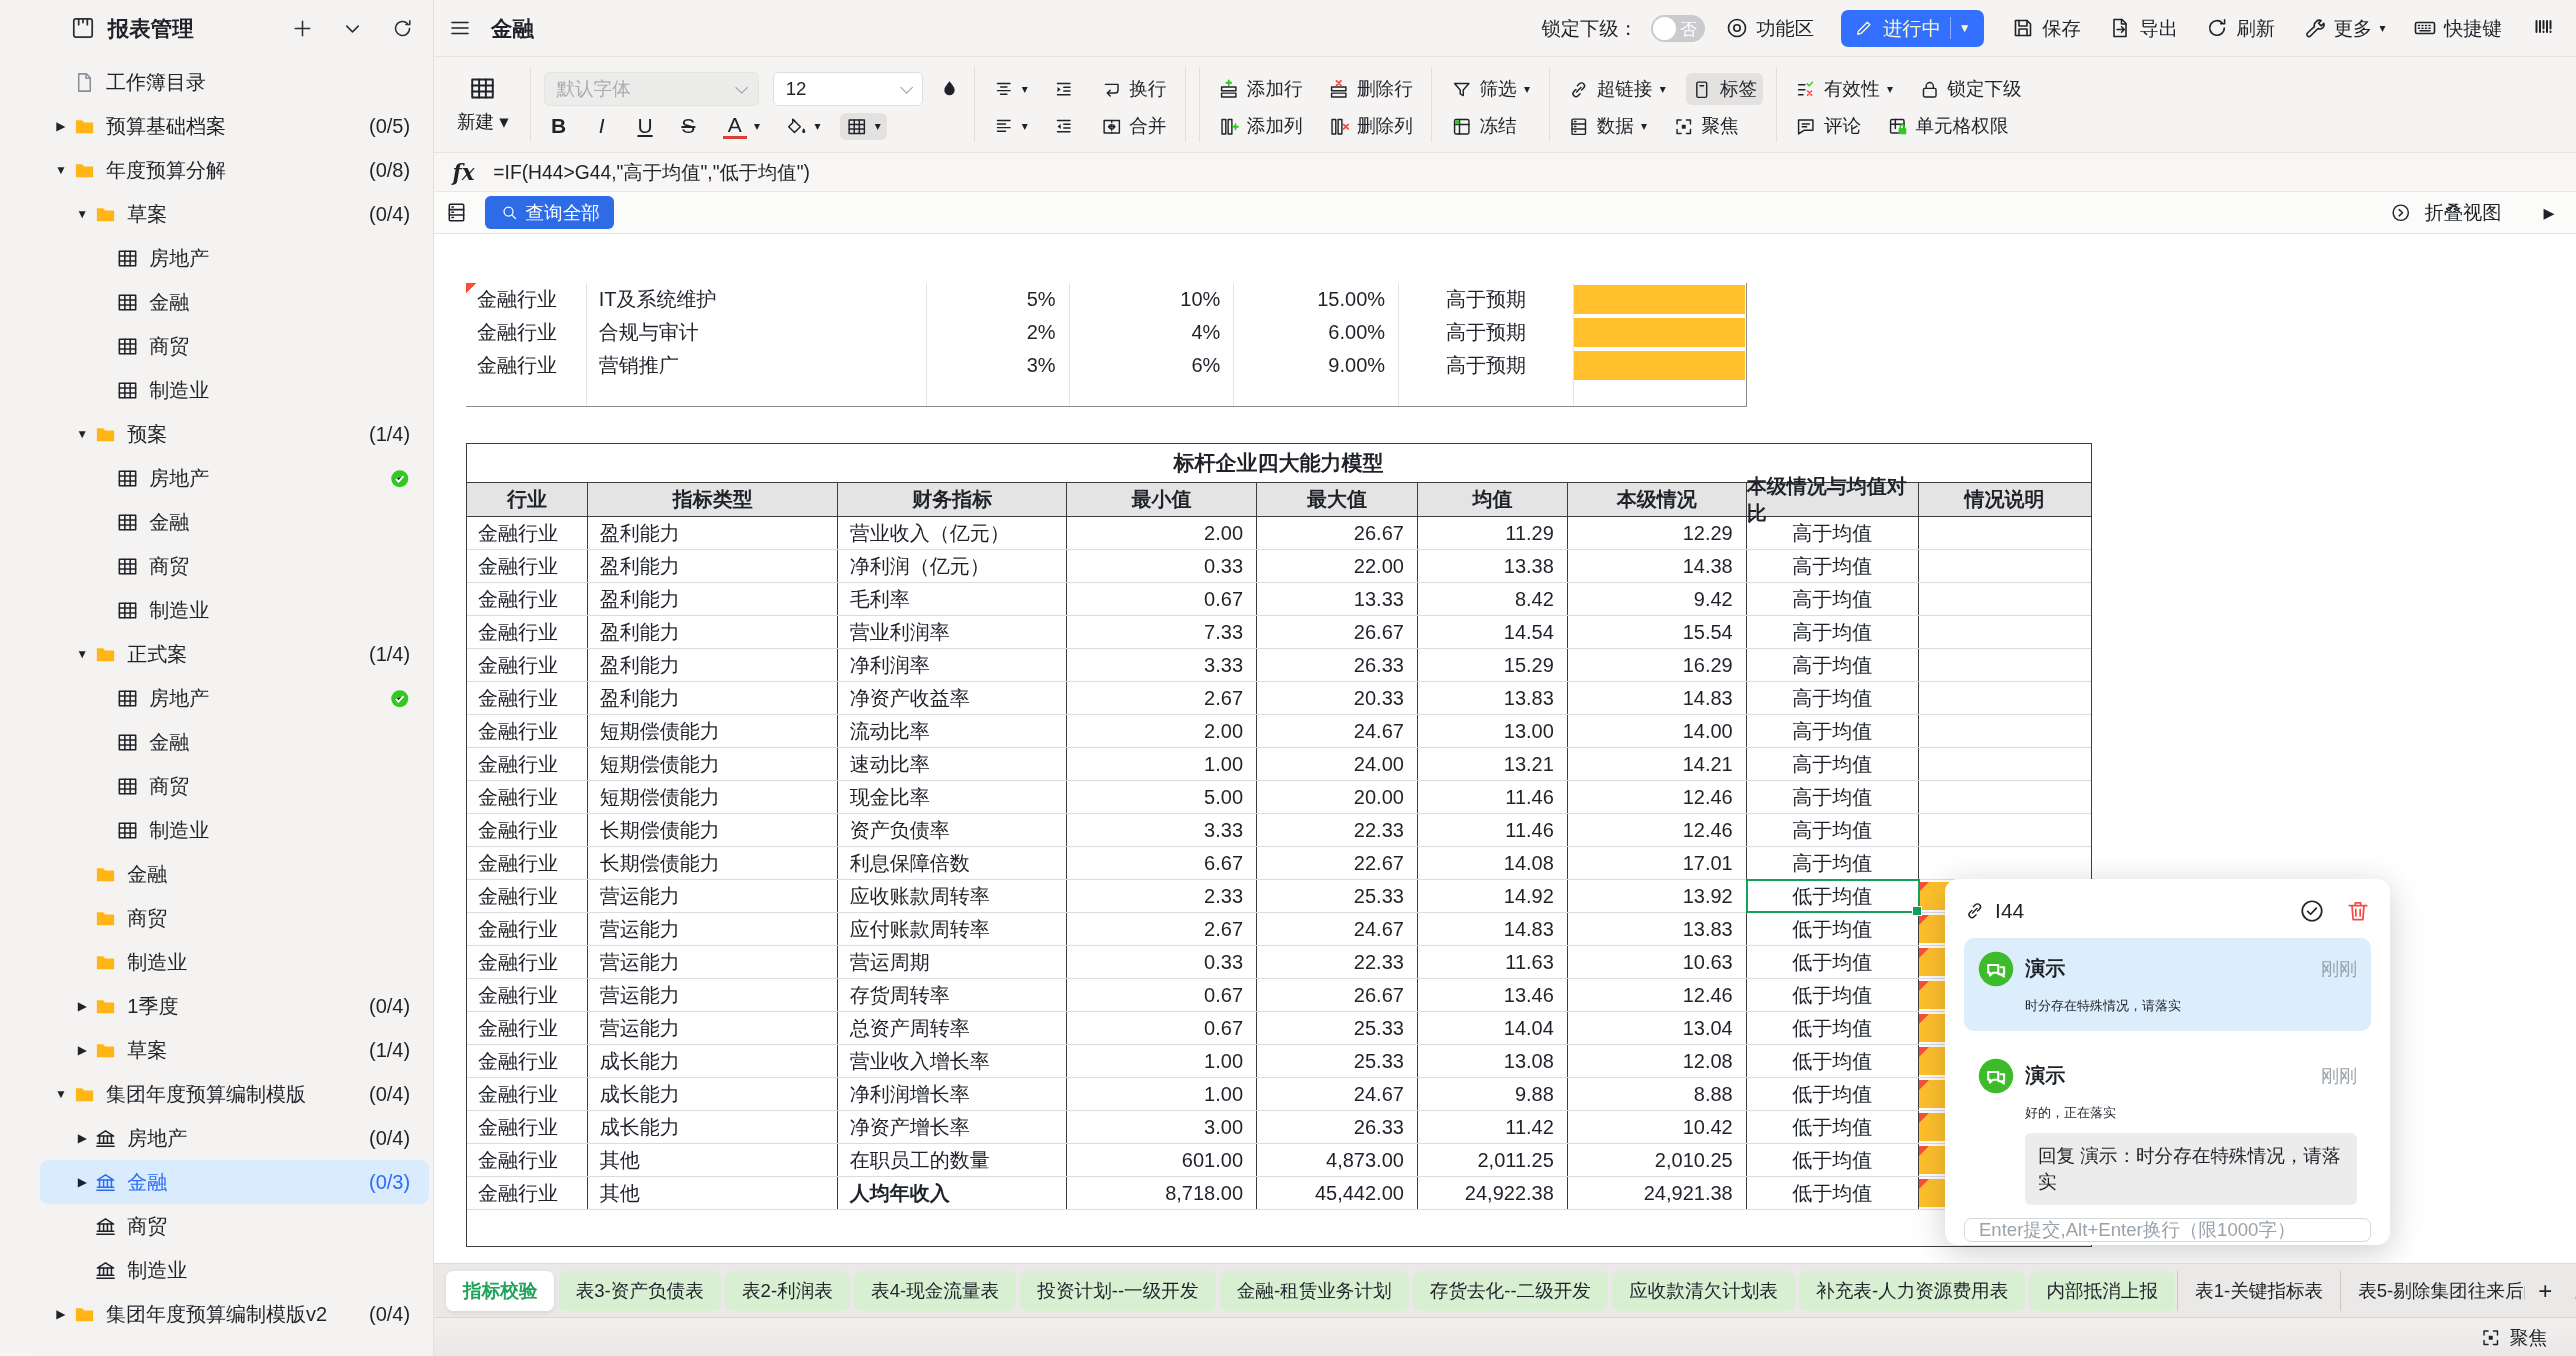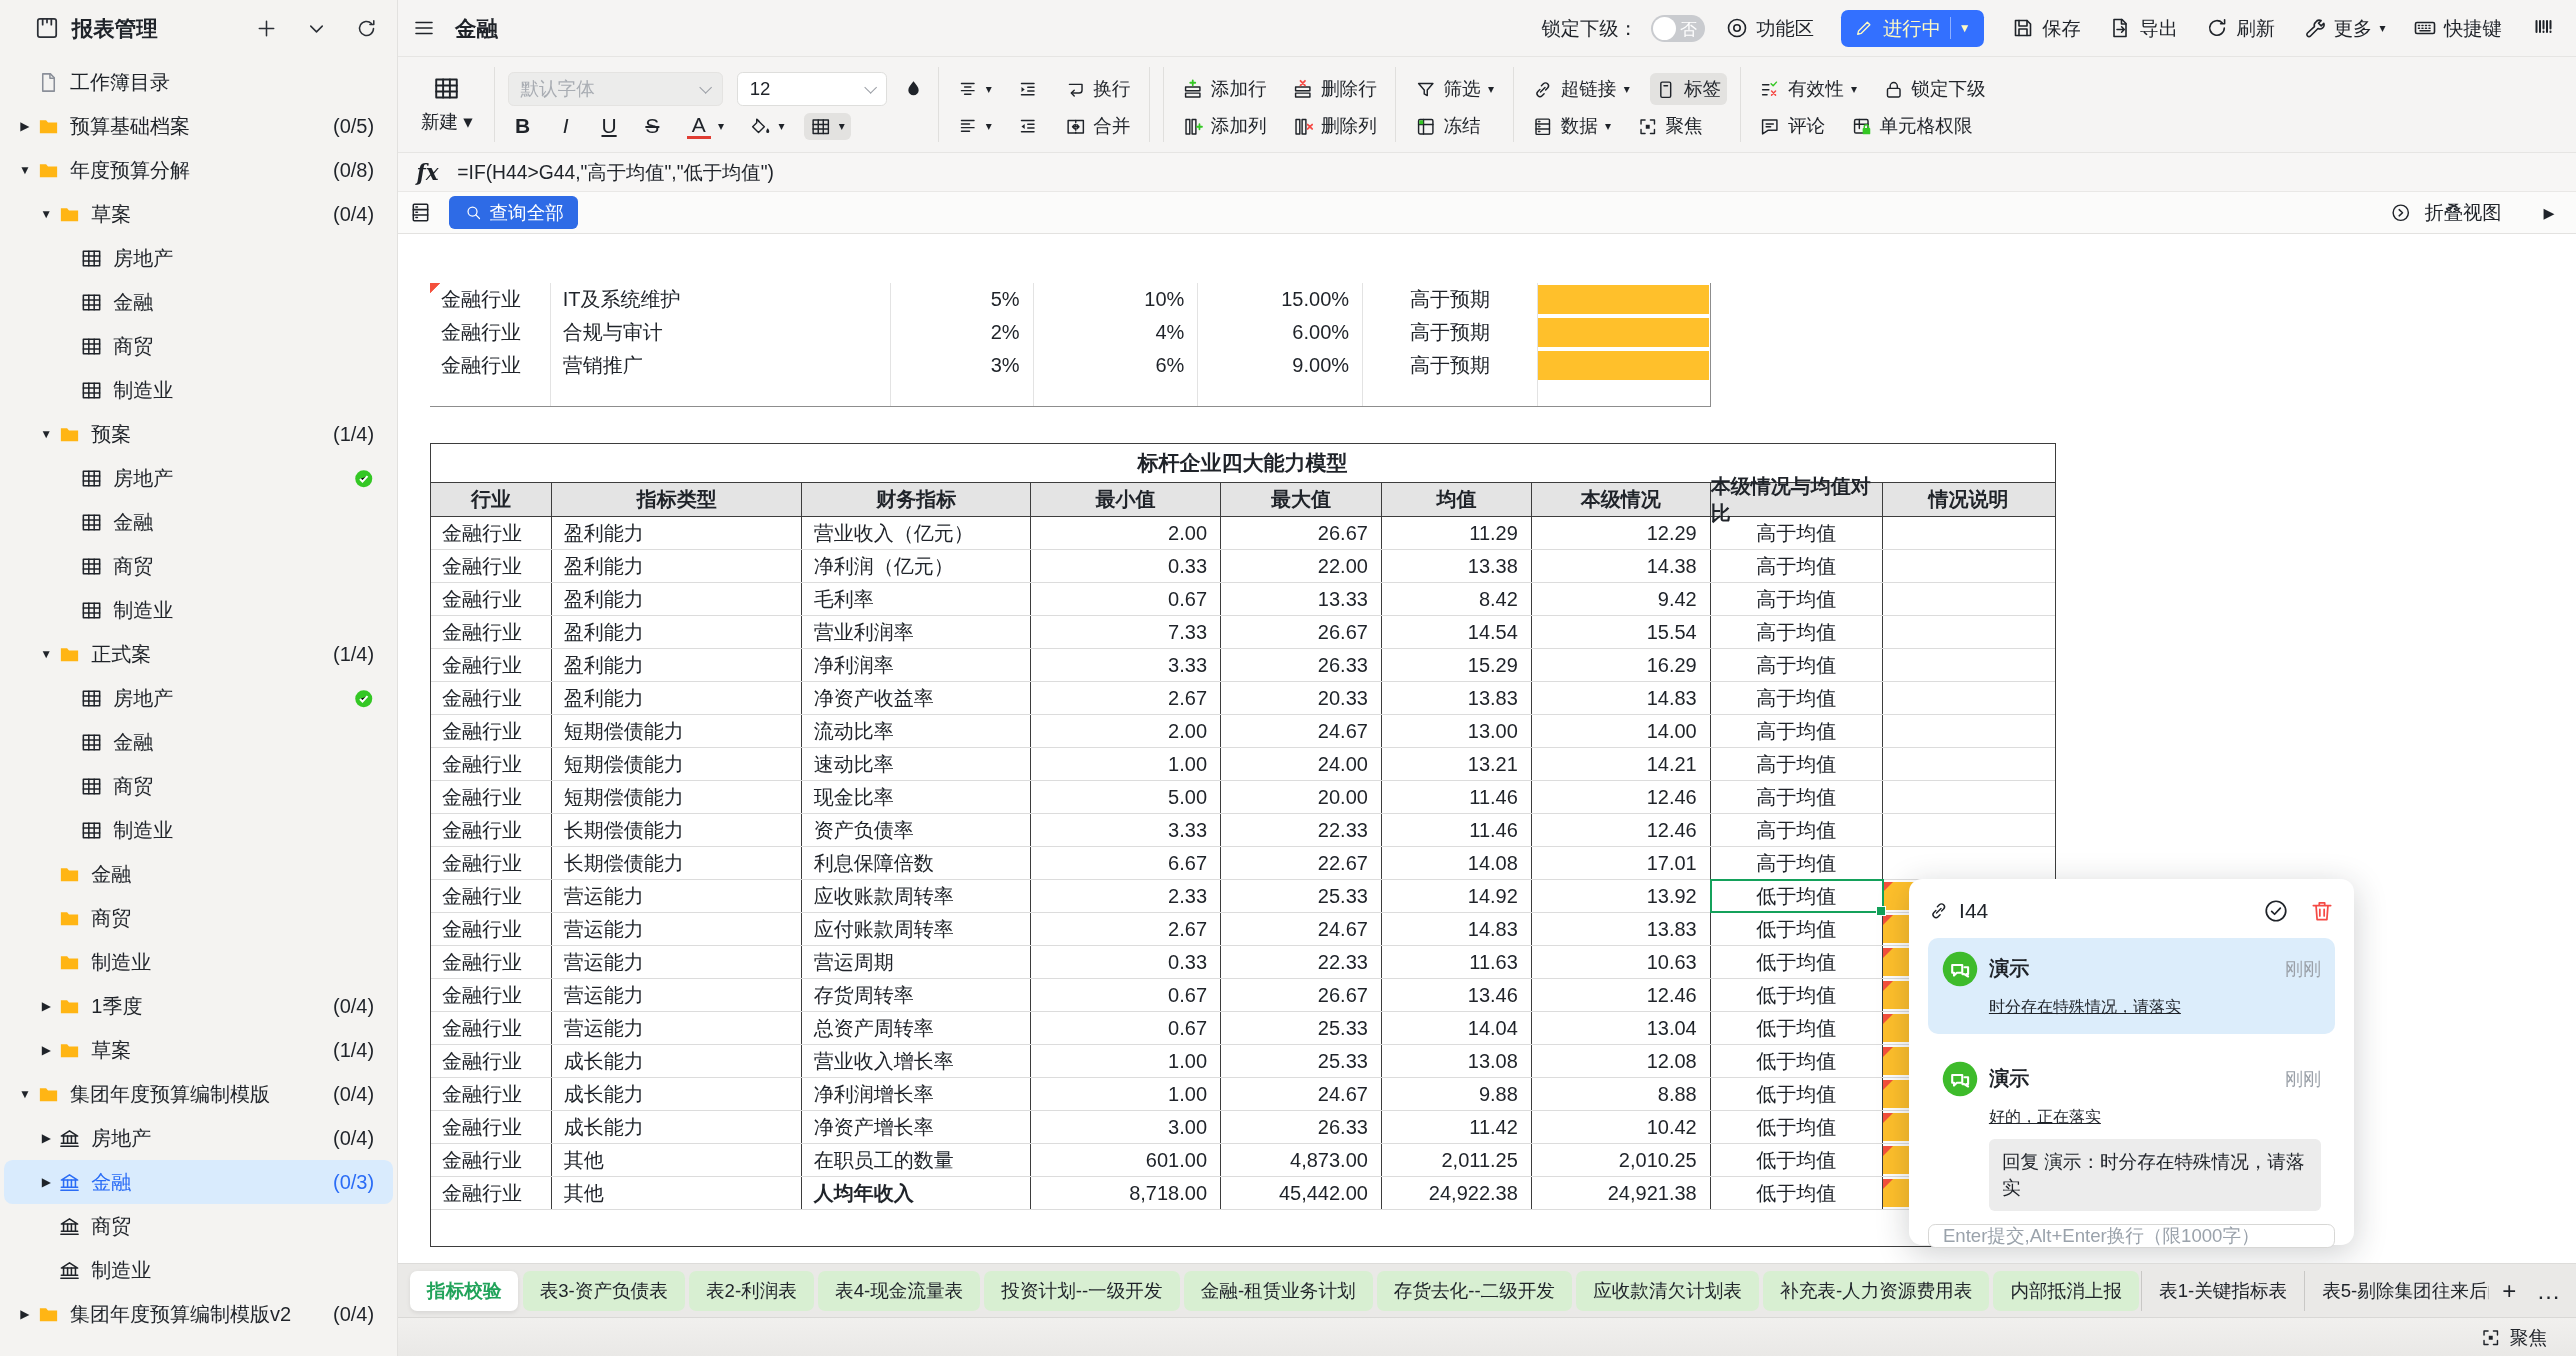"报表管理" #app { padding-left: none -> 36px }
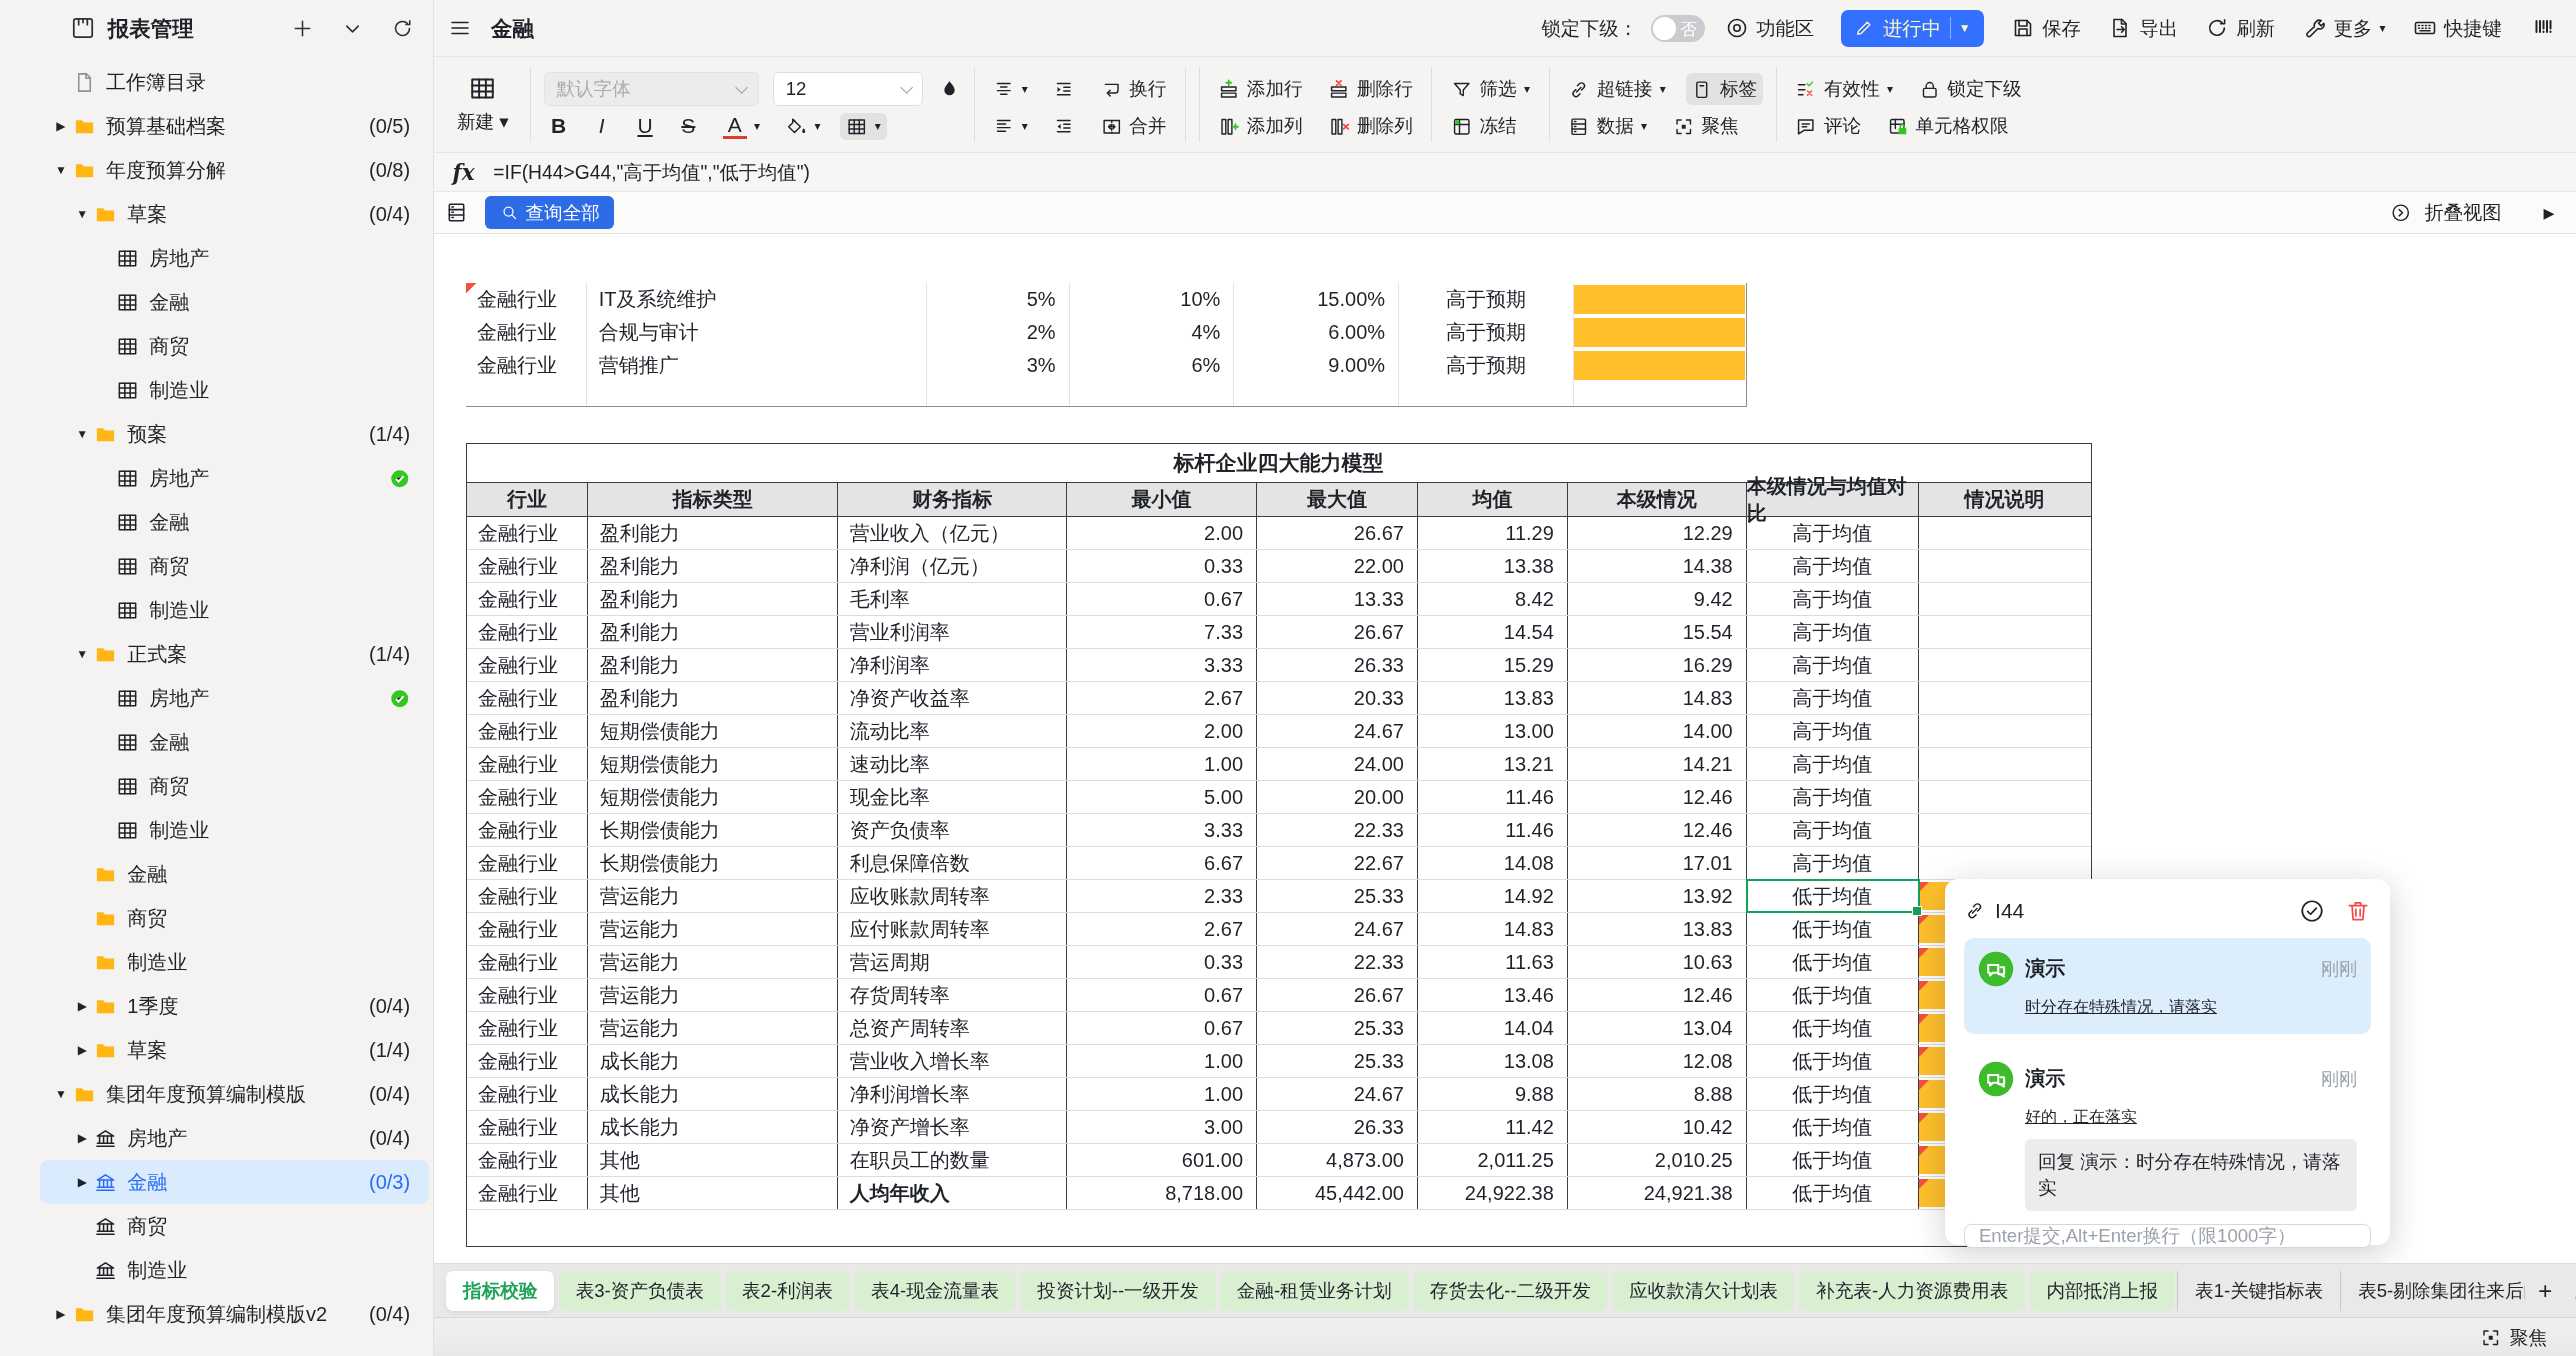"时分存在特殊情况，请落实" .cmt-text { font-size: 16px -> 13px; text-decoration: underline -> none }
